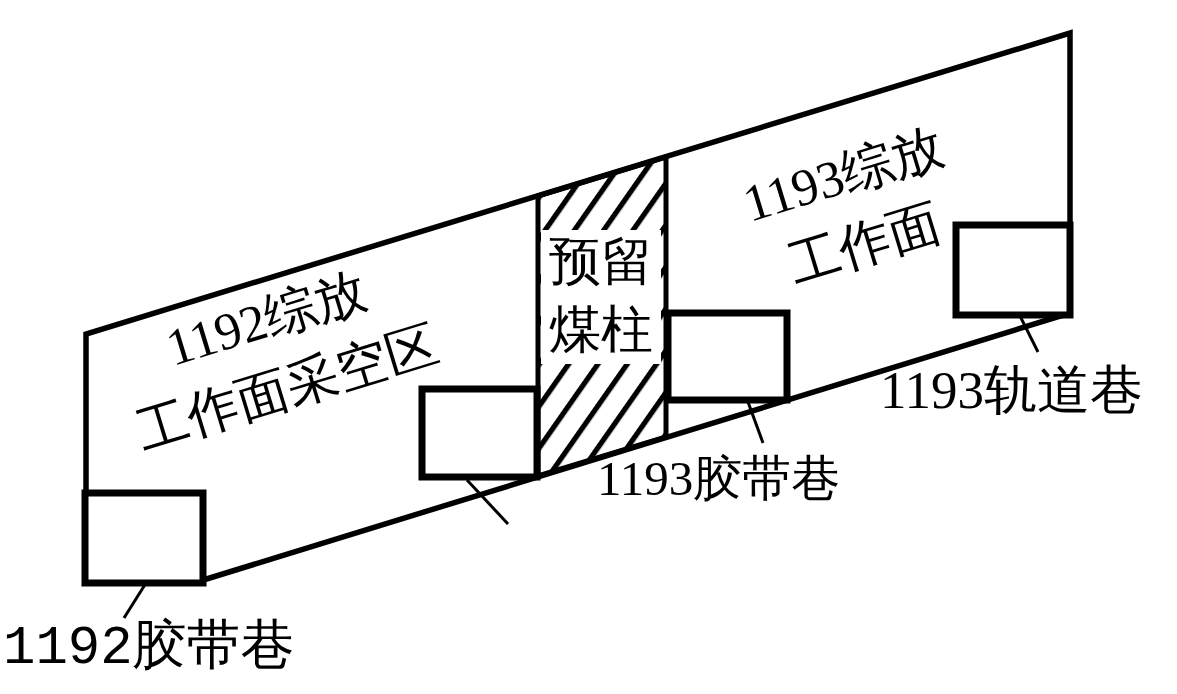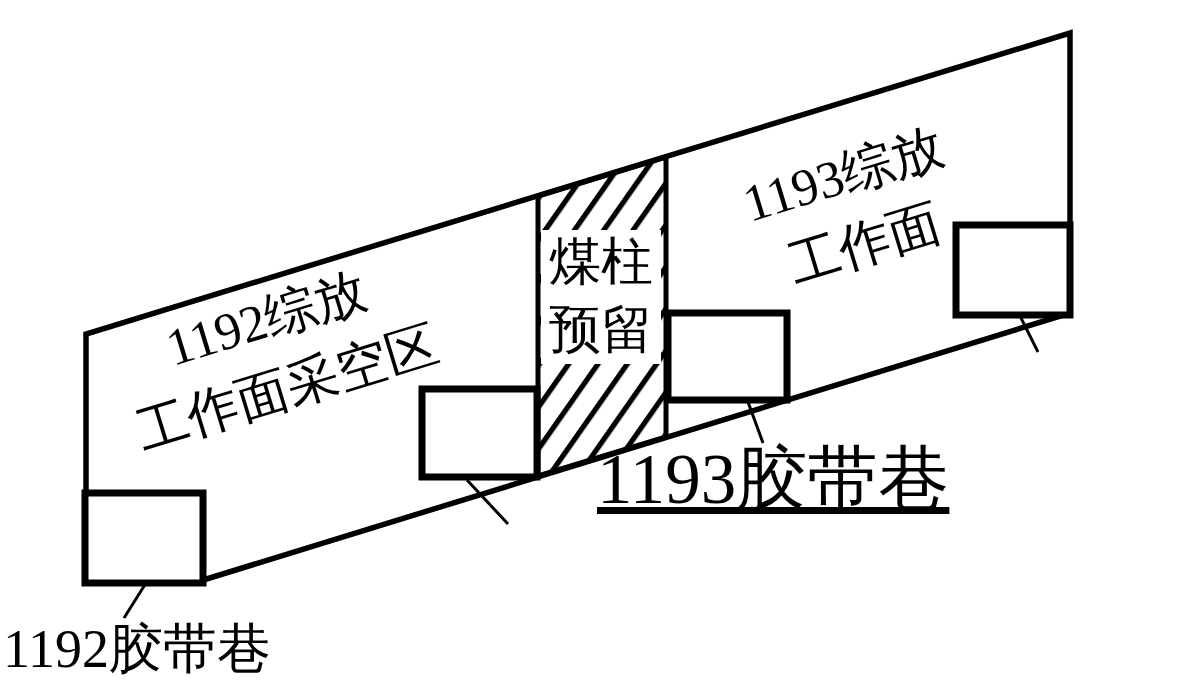"煤柱" span { order: before "预留" -> after "预留" }
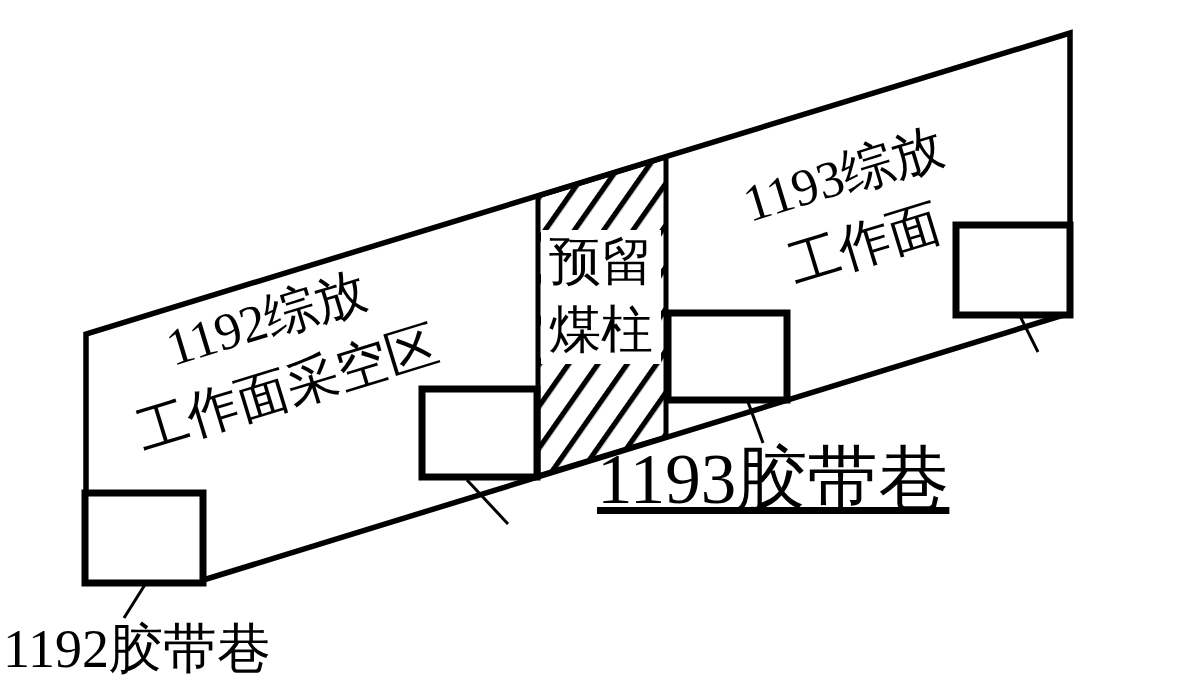"1193轨道巷" div.lbl { html: none -> <div>1193轨道巷</div> }
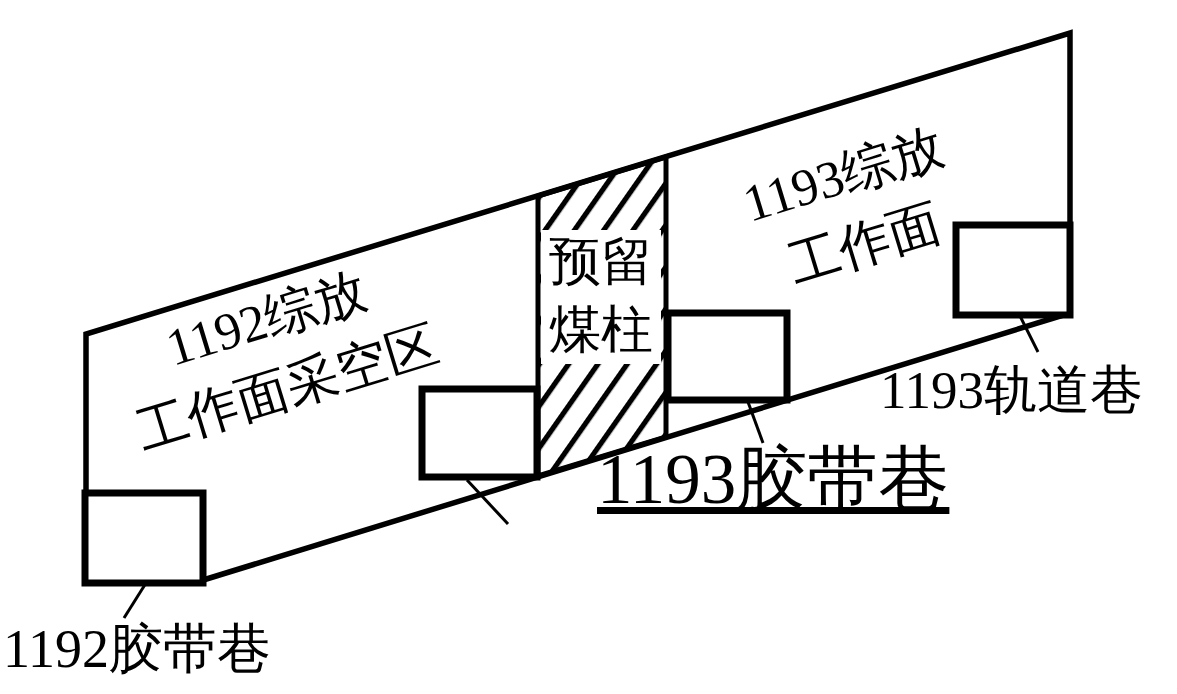"1193胶带巷" #lbl-belt1193 { font-size: 71px -> 49px; text-decoration: underline -> none }
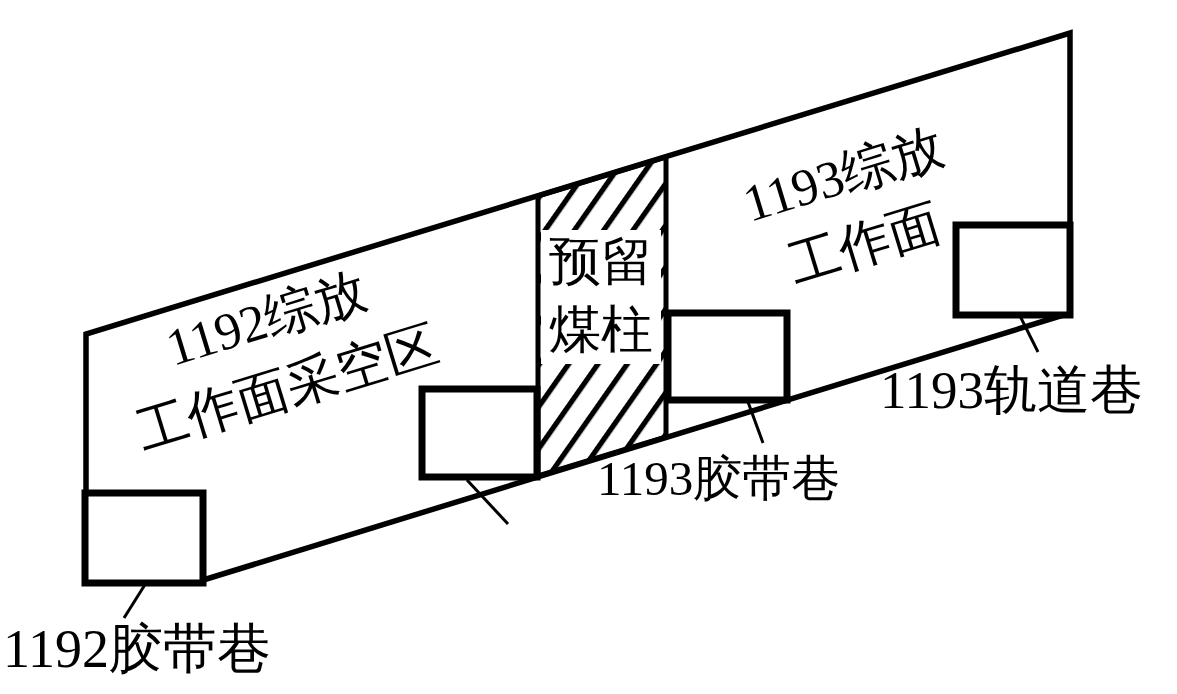"1192胶带巷" #lbl-belt1192 { font-family: none -> Liberation Mono, monospace }
